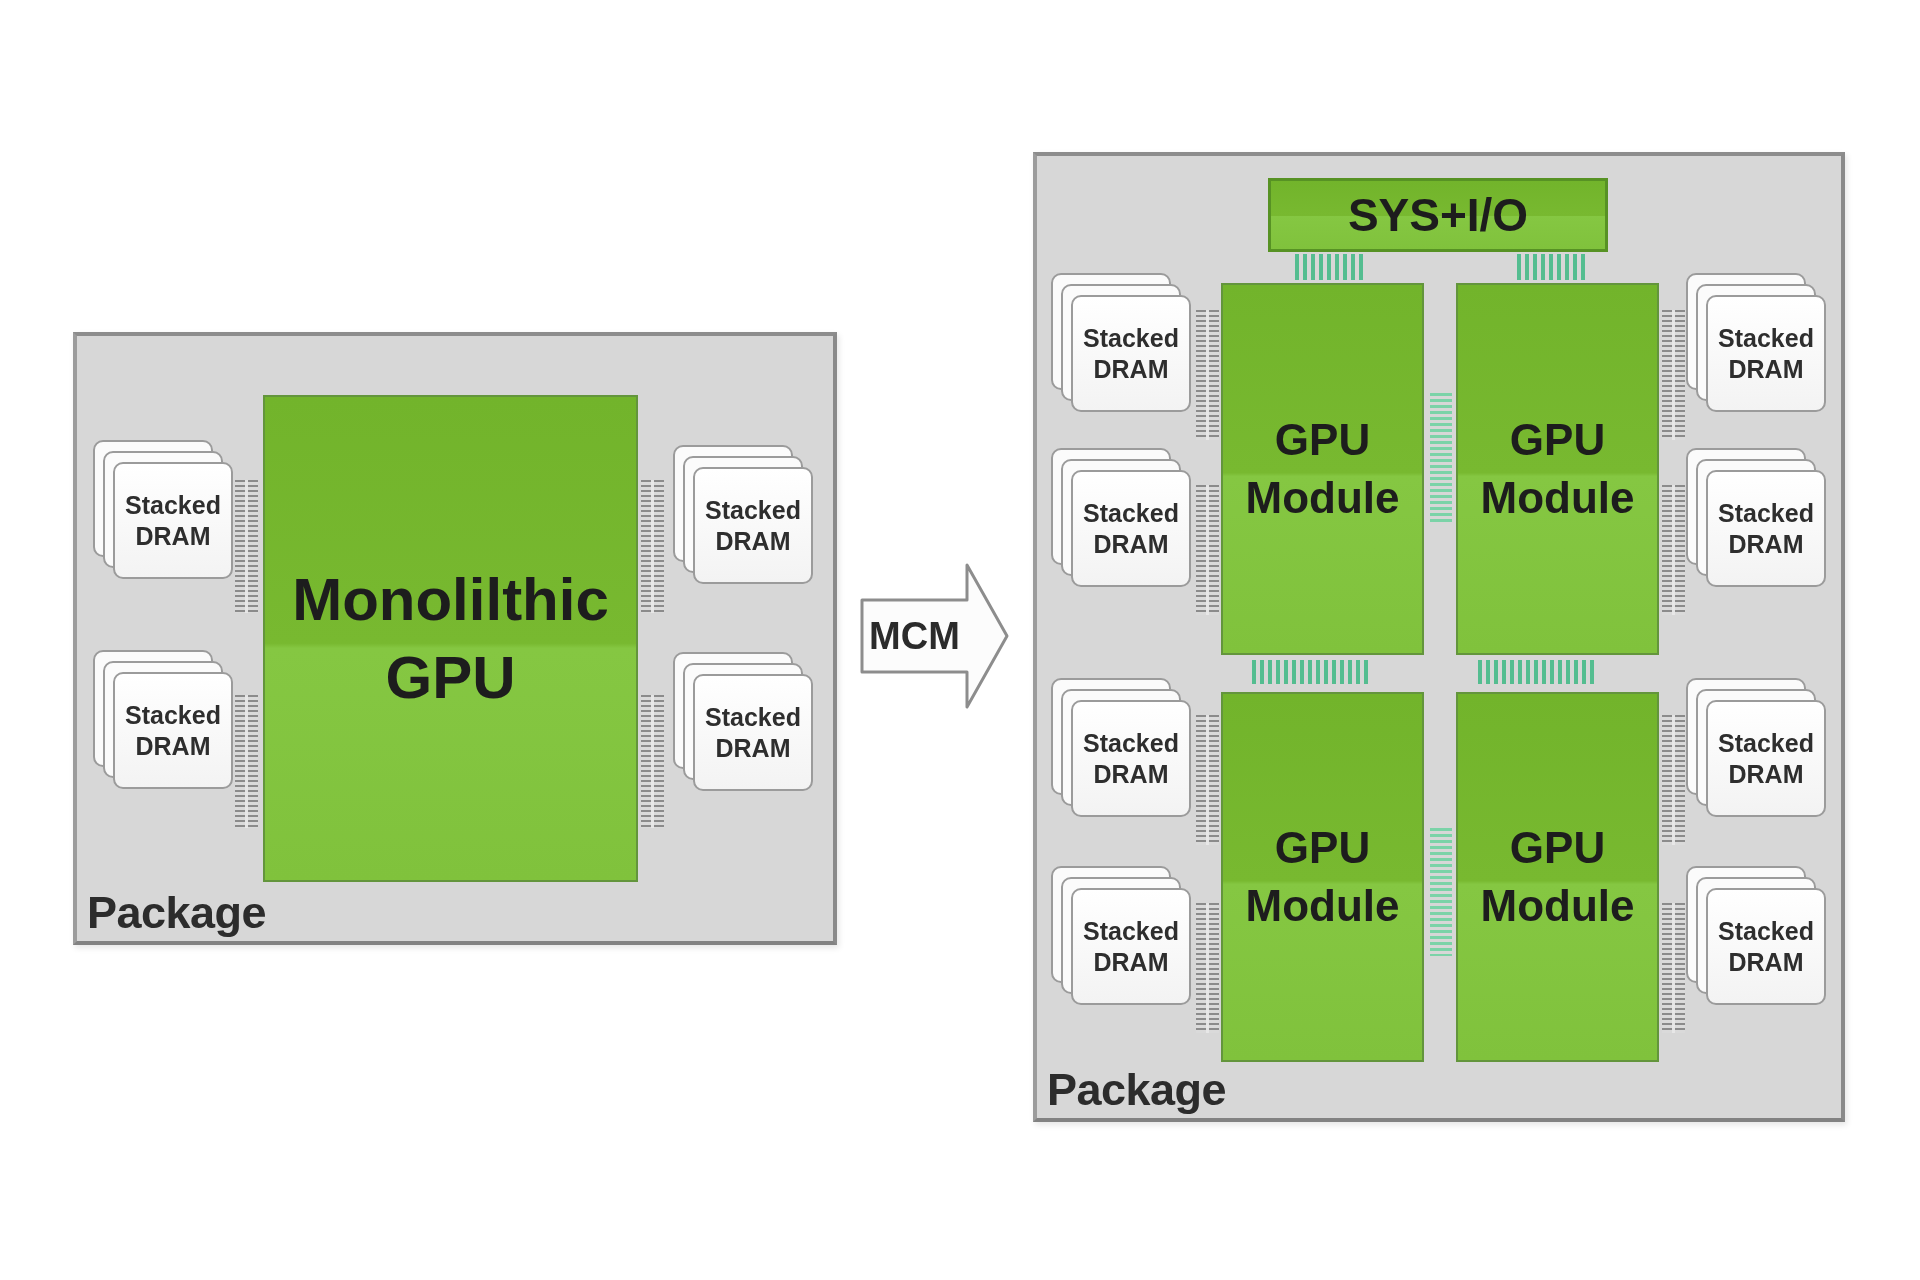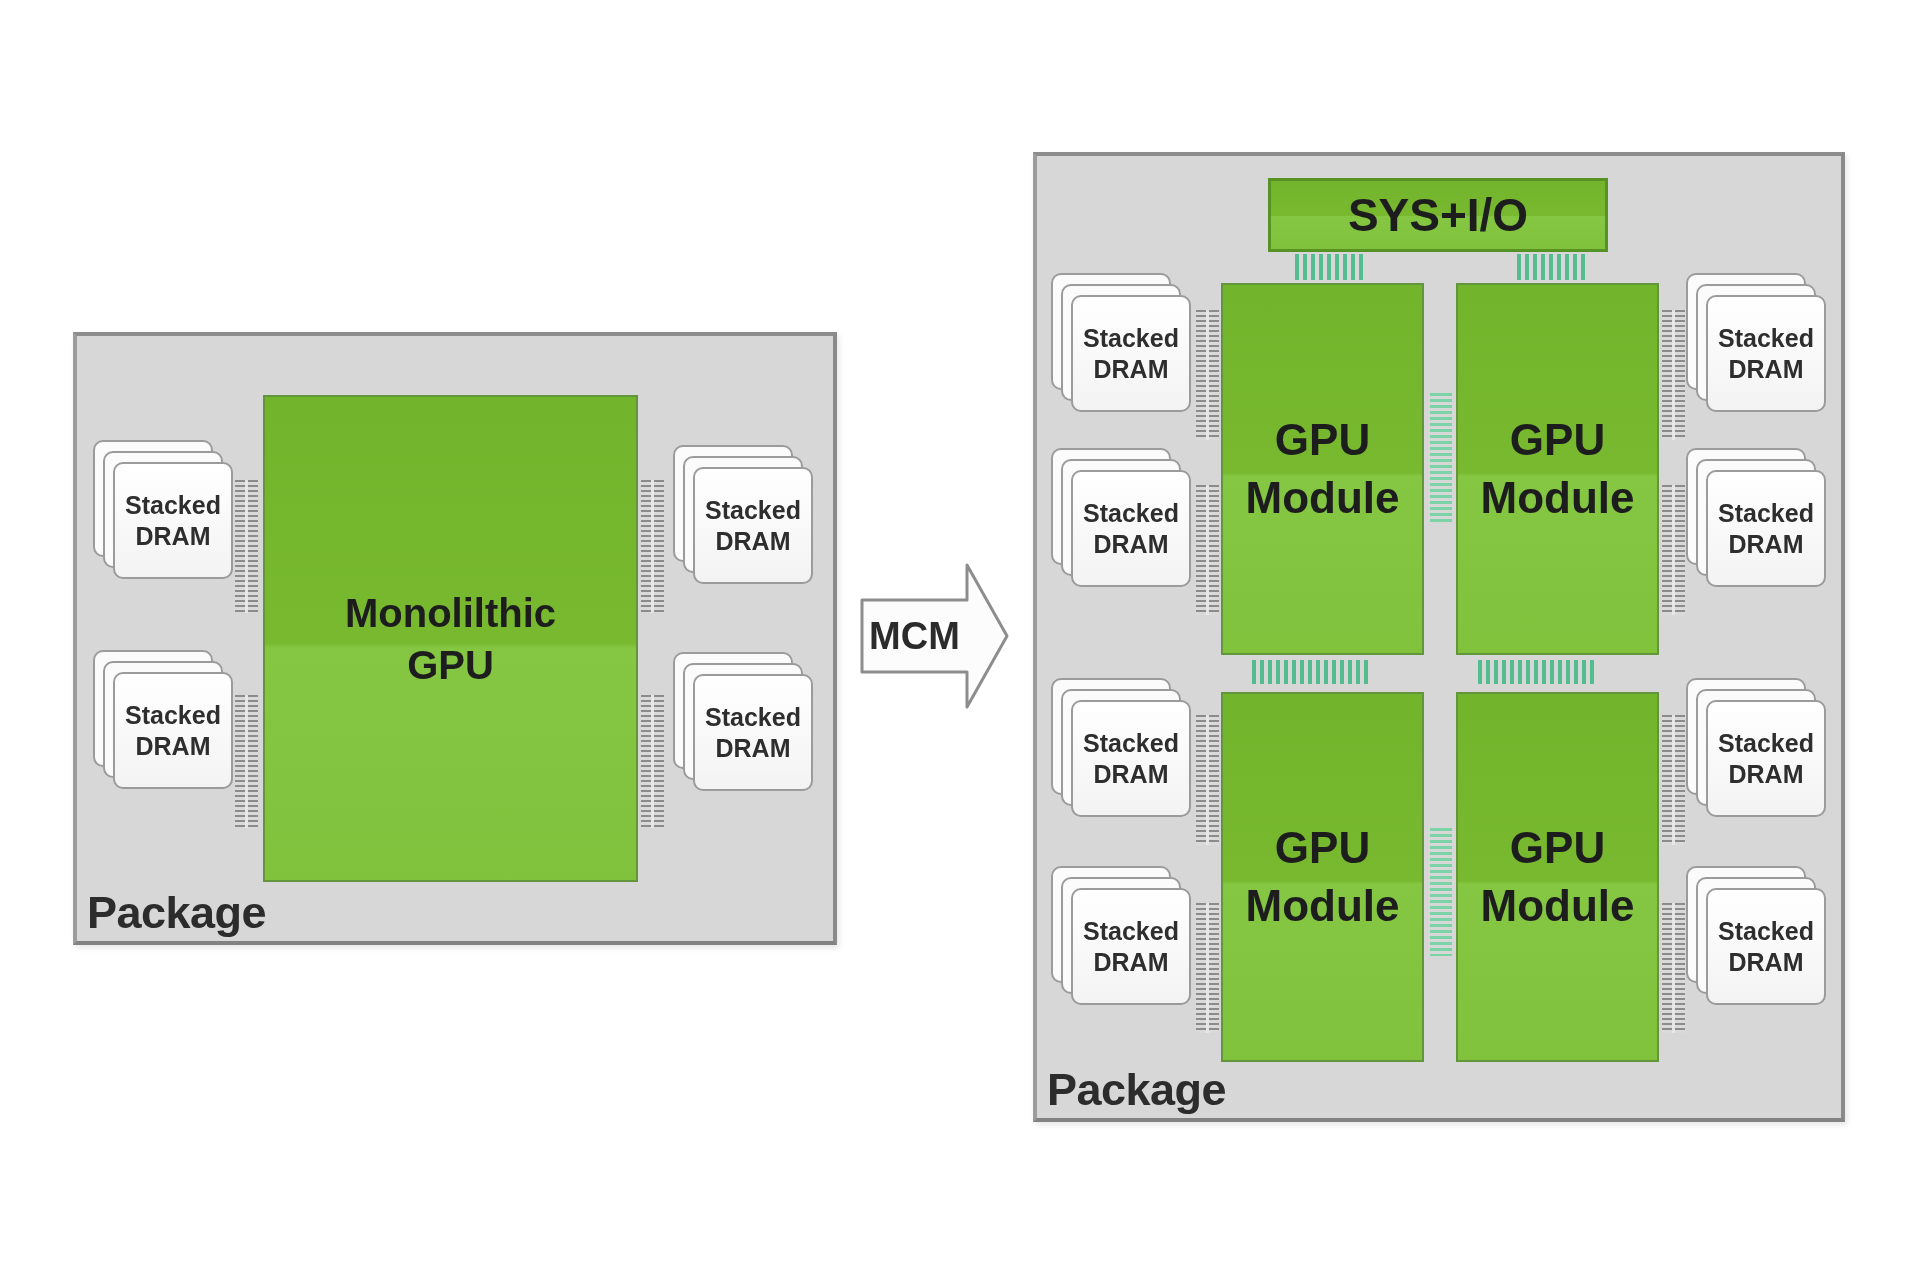"Monolilthic" .mono { font-size: 40px -> 60px }
